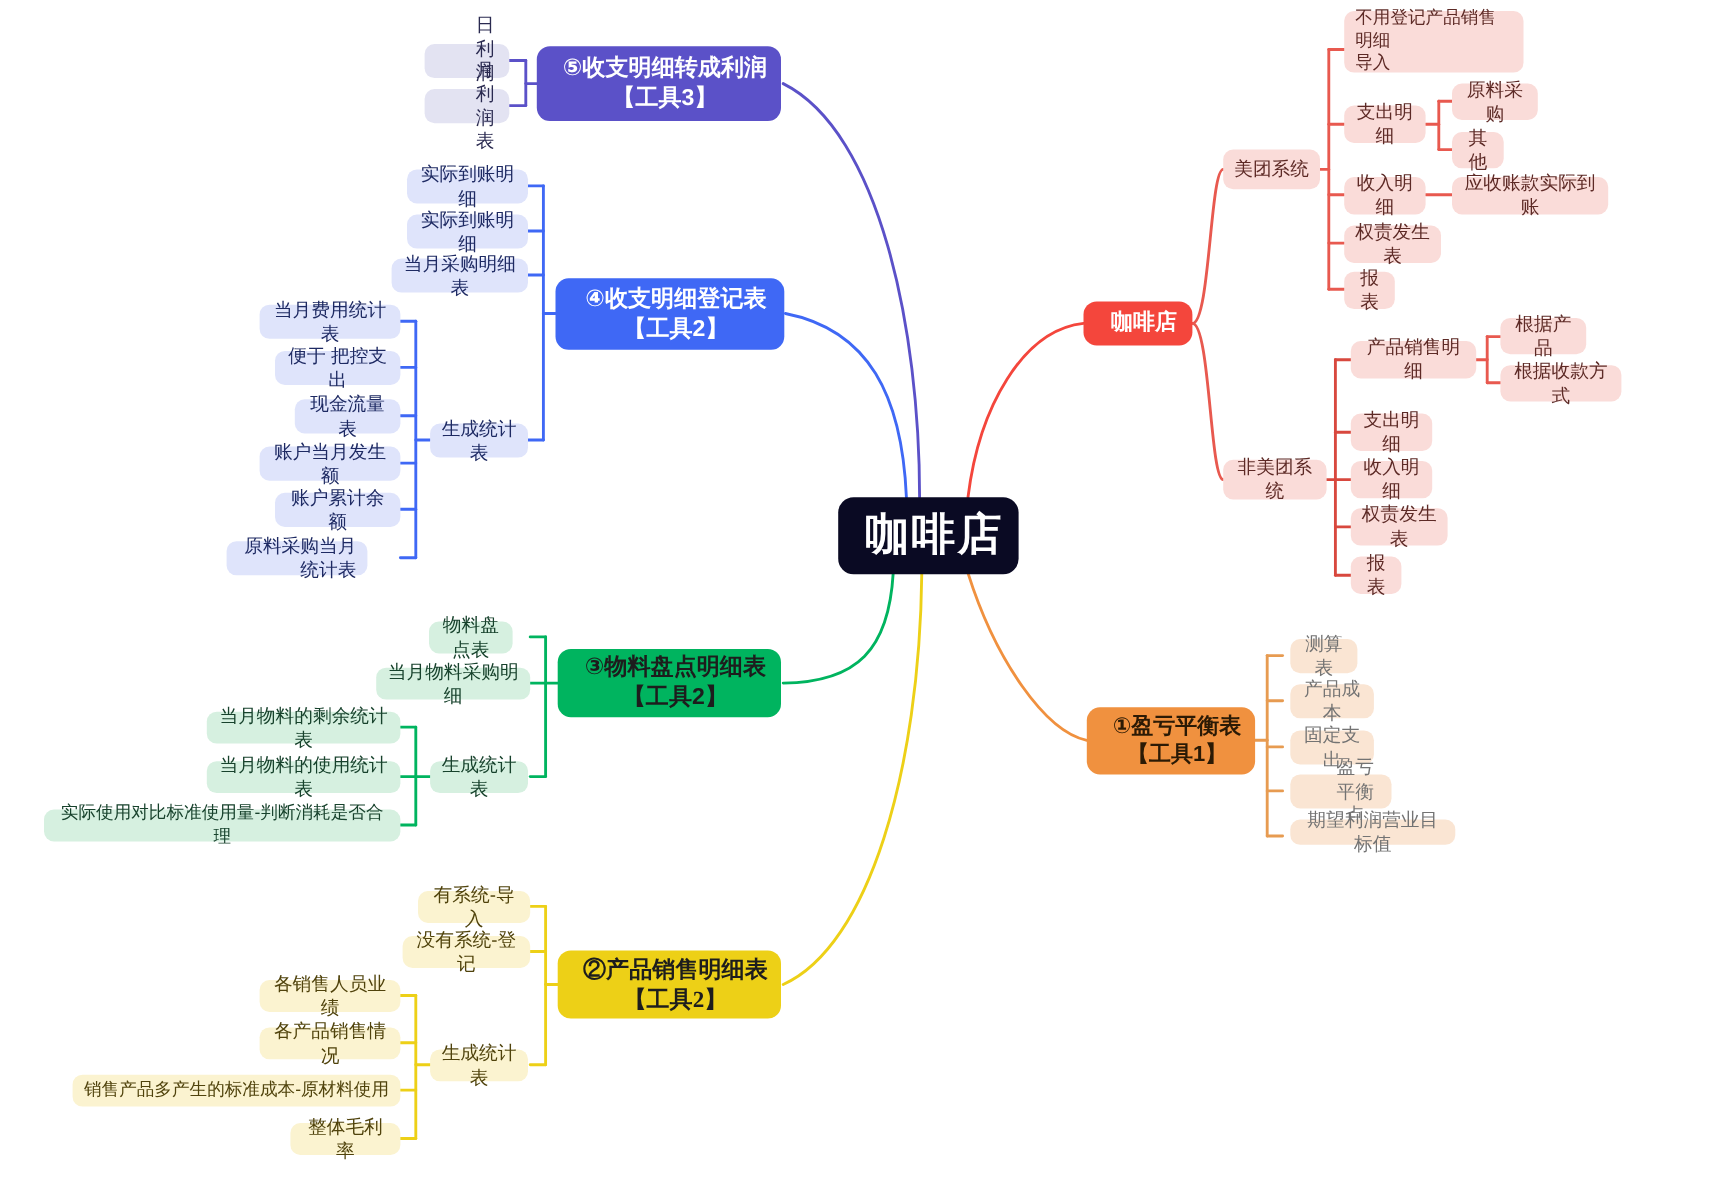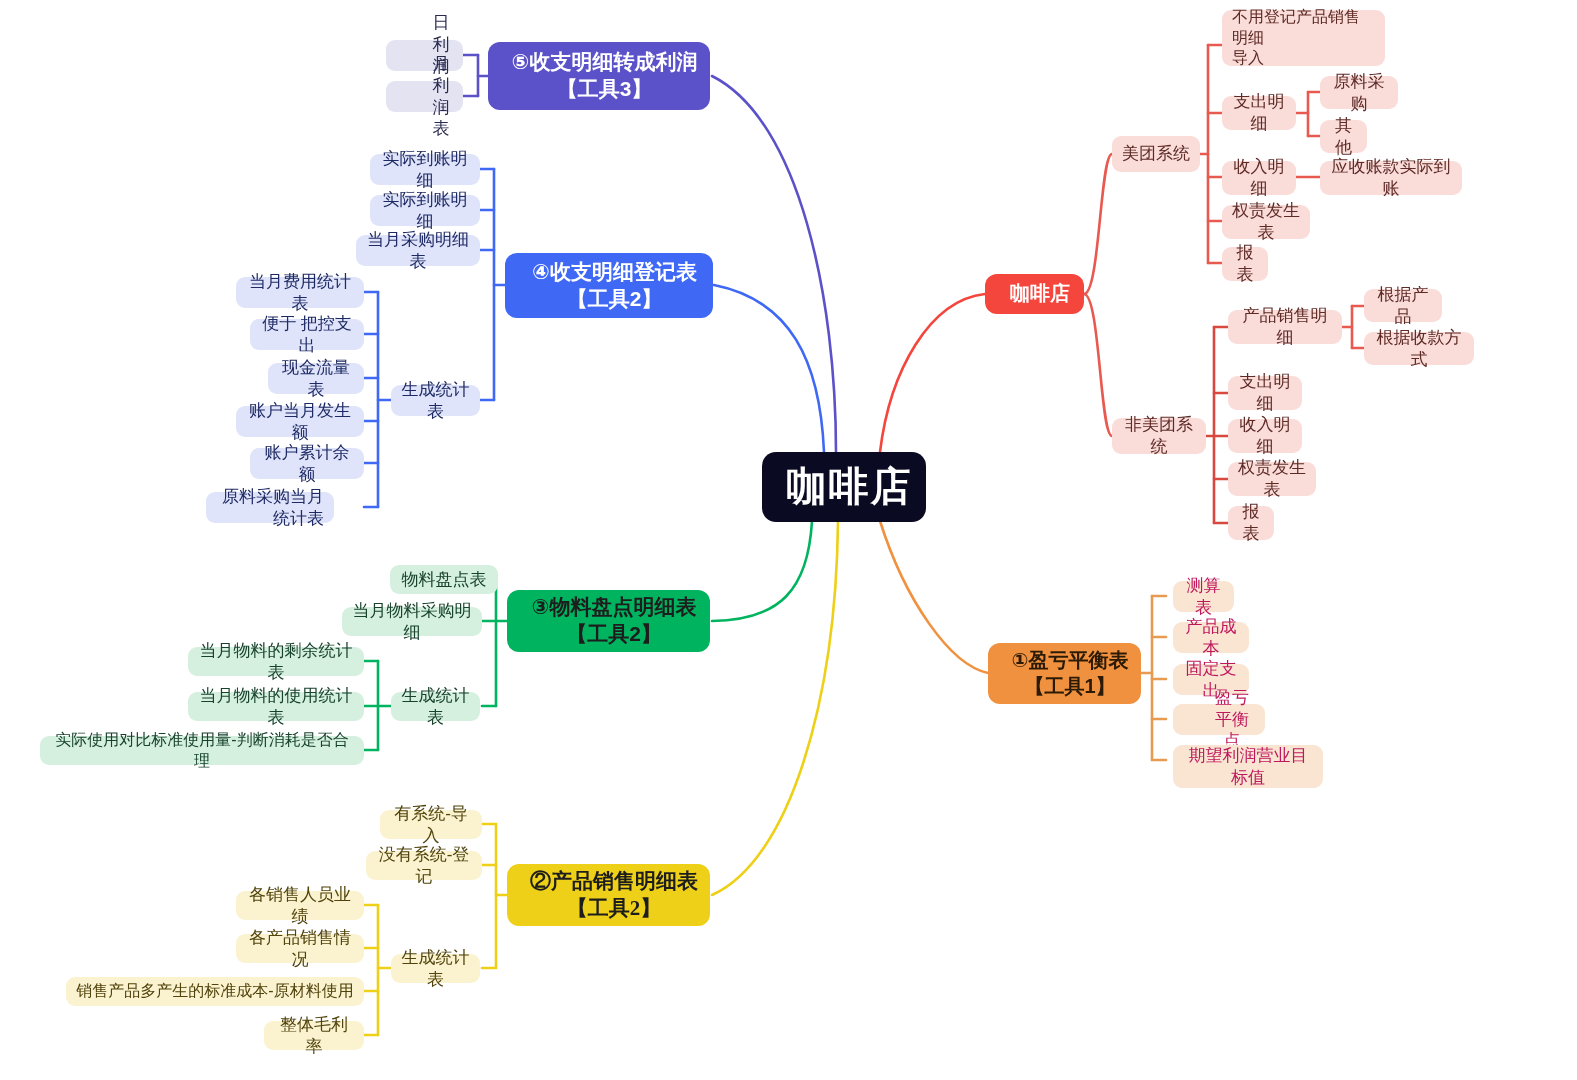"物料盘点表" div.node { width: 108px -> 76px }
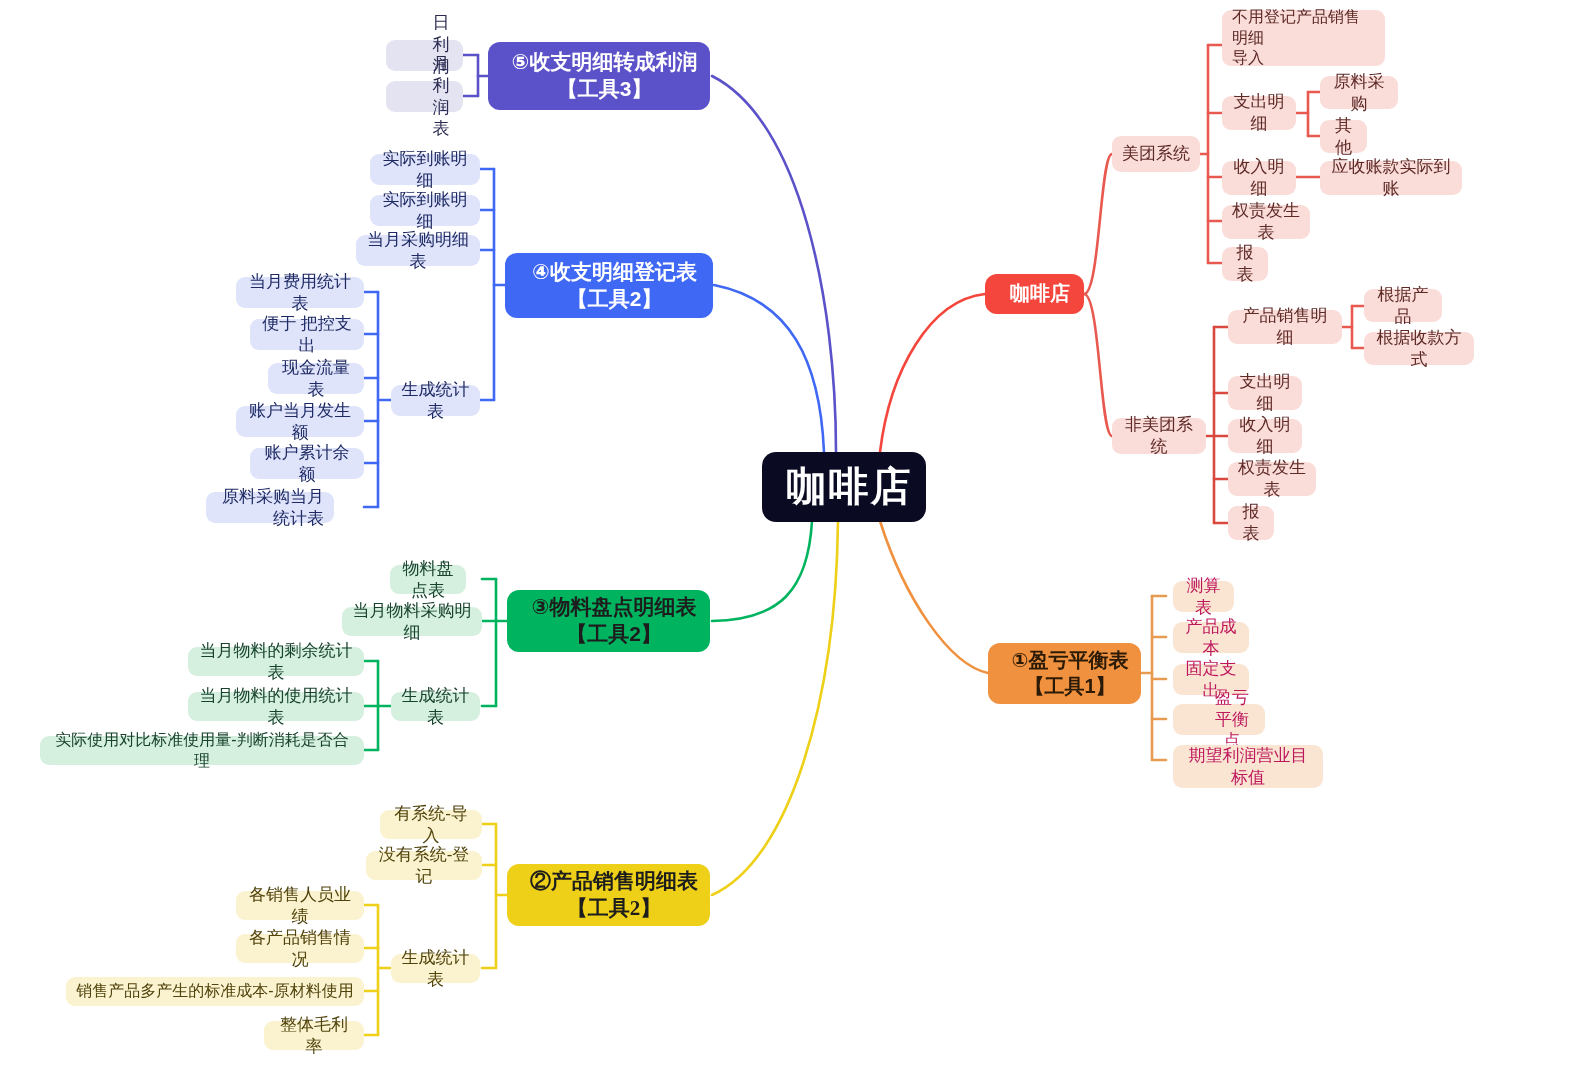"测算表" .p-peach { color: #be185d -> #737373 }
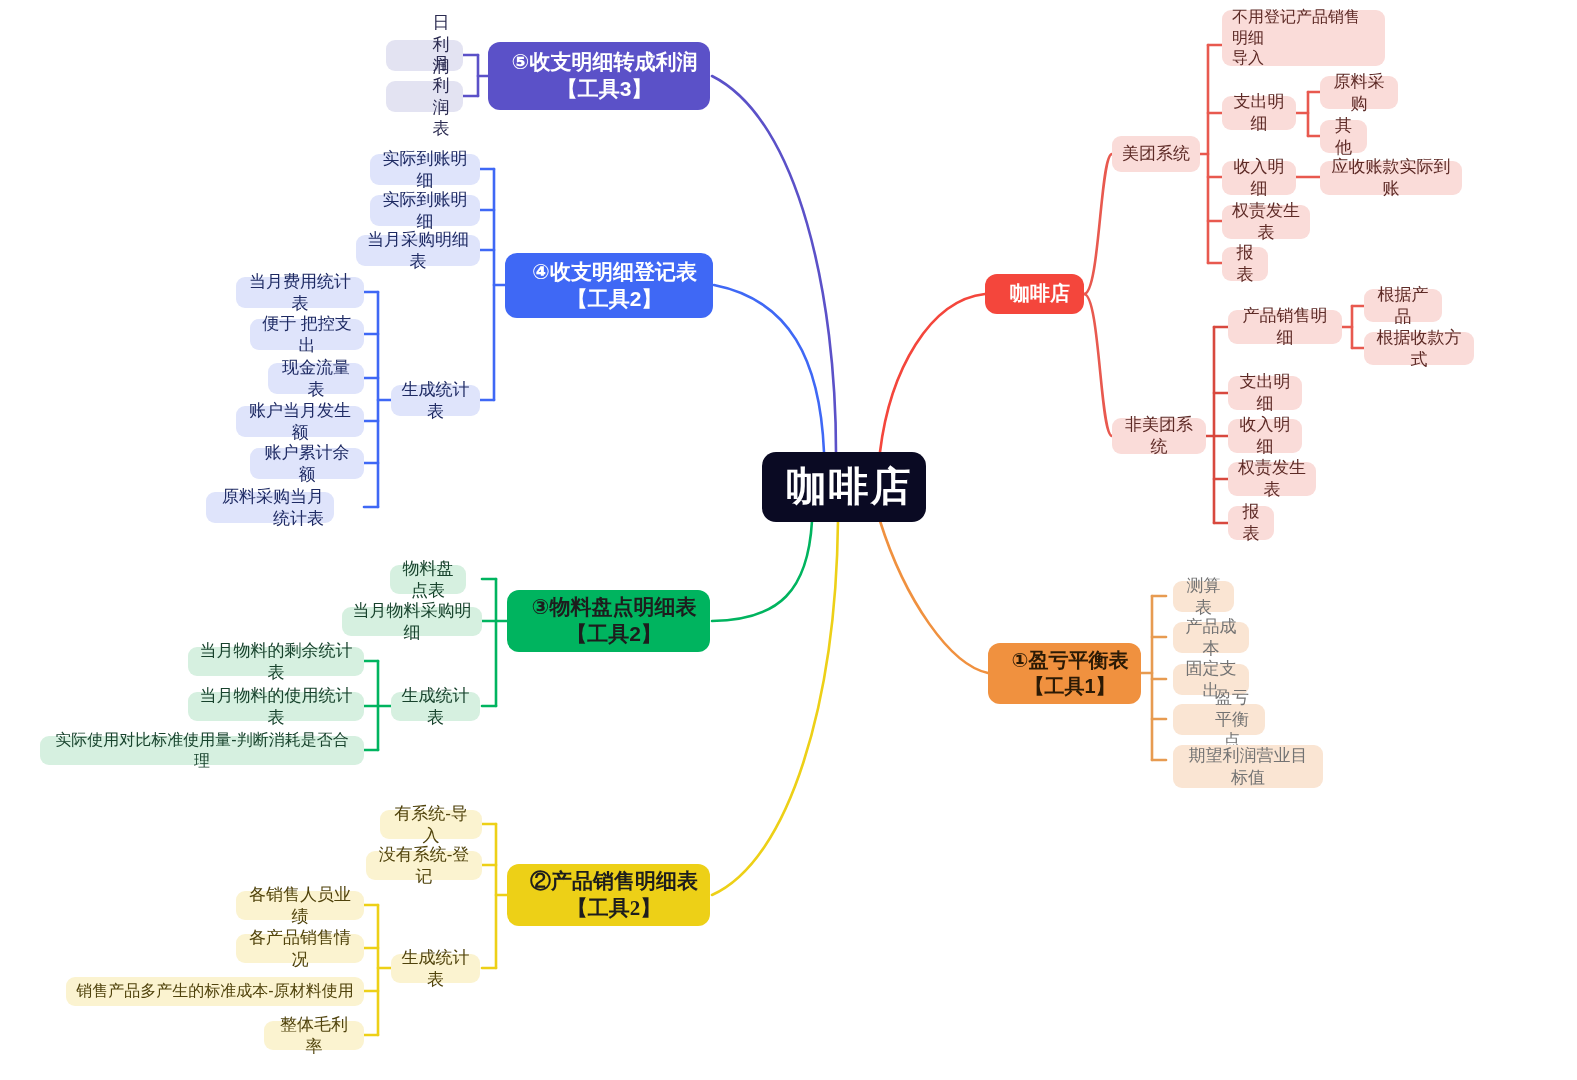"期望利润营业目标值" div.node { height: 43px -> 23px }
